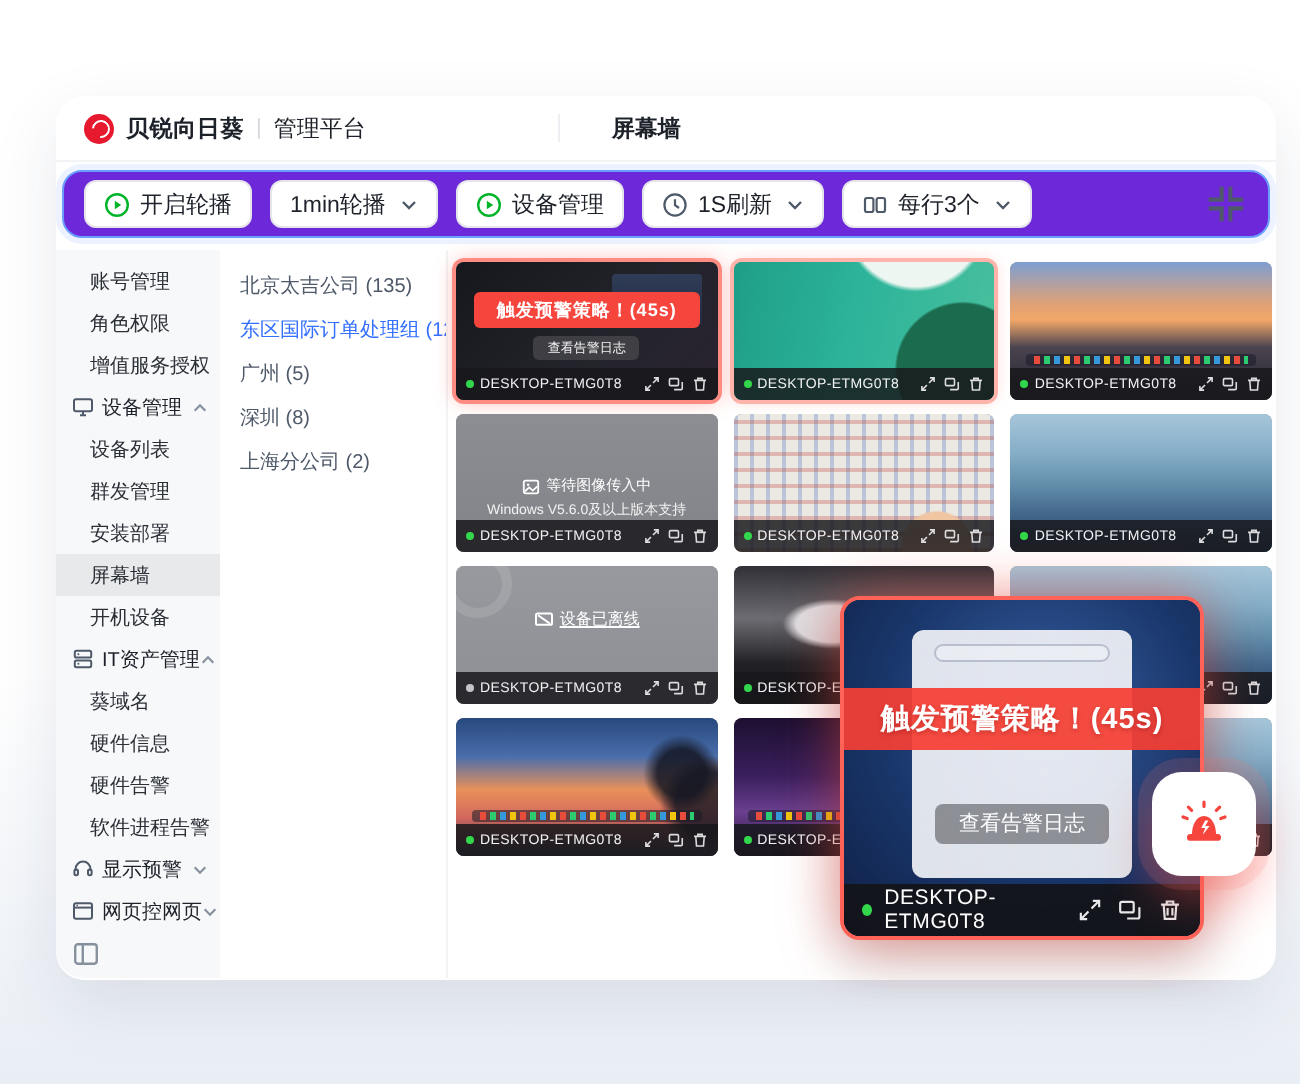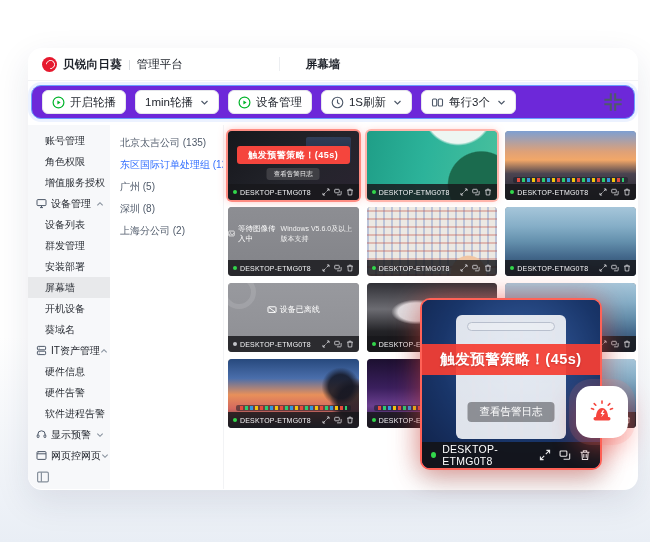"等待图像传入中" .tile.m-wait .ov.ov-wait { flex-direction: row -> column; justify-content: flex-start -> flex-end }
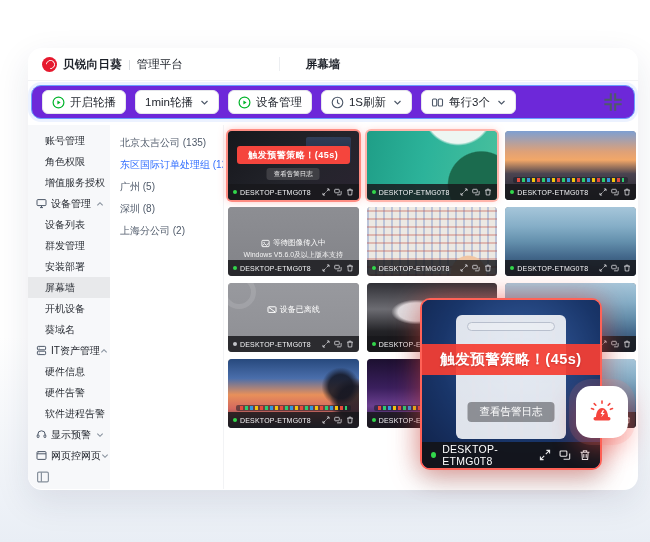"设备已离线" .tile.m-off .ov.ov-off { text-decoration: none -> underline }
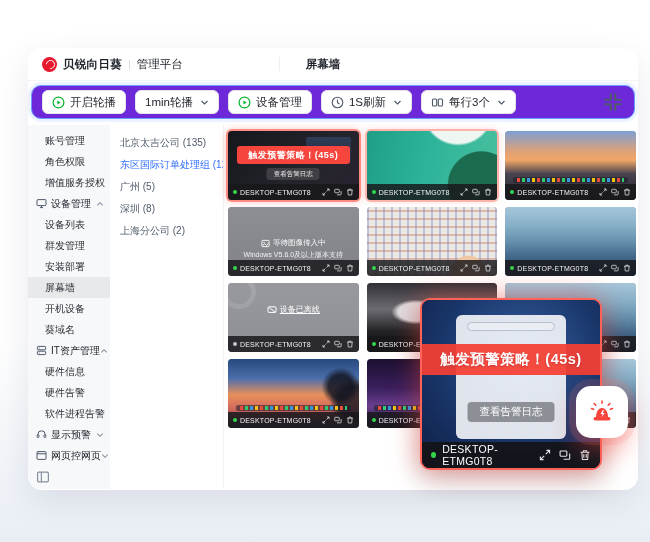"葵域名" div.sb-item { order: before "IT资产管理" -> after "IT资产管理" }
